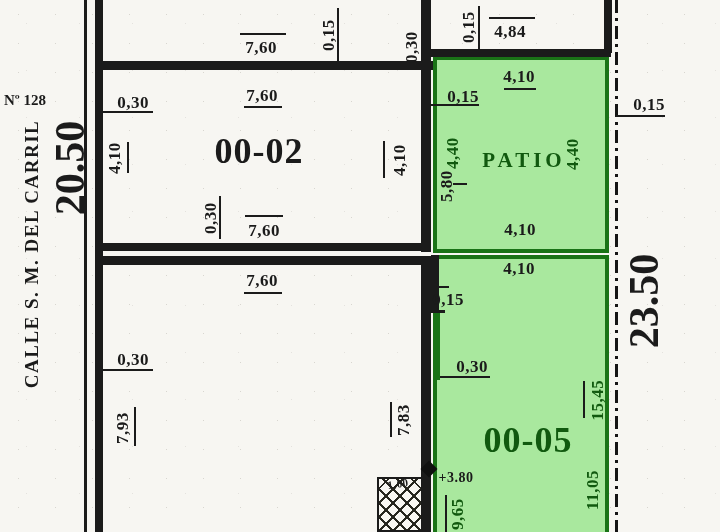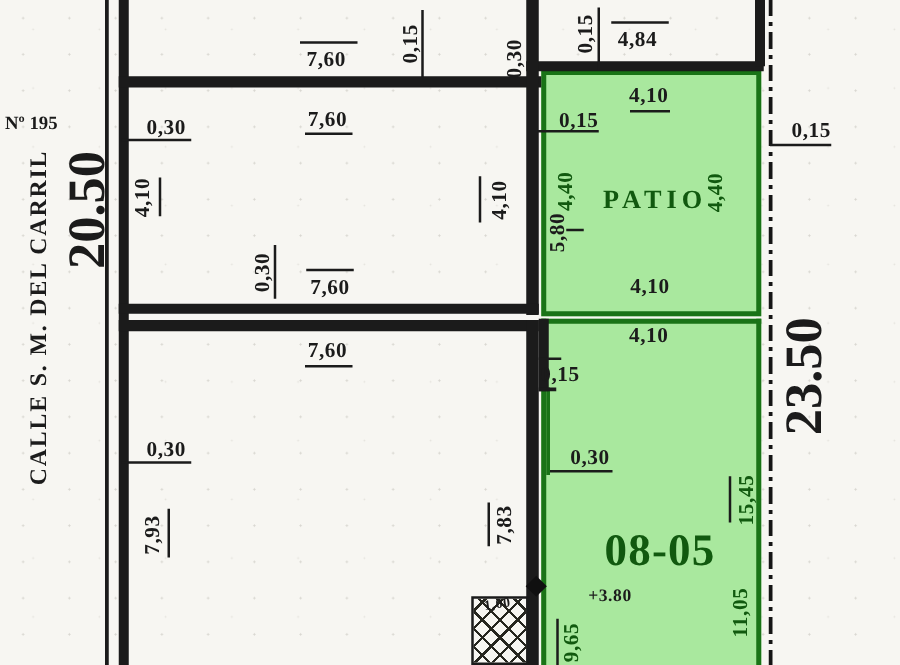"Nº 195" div { text: 195 -> 128 }
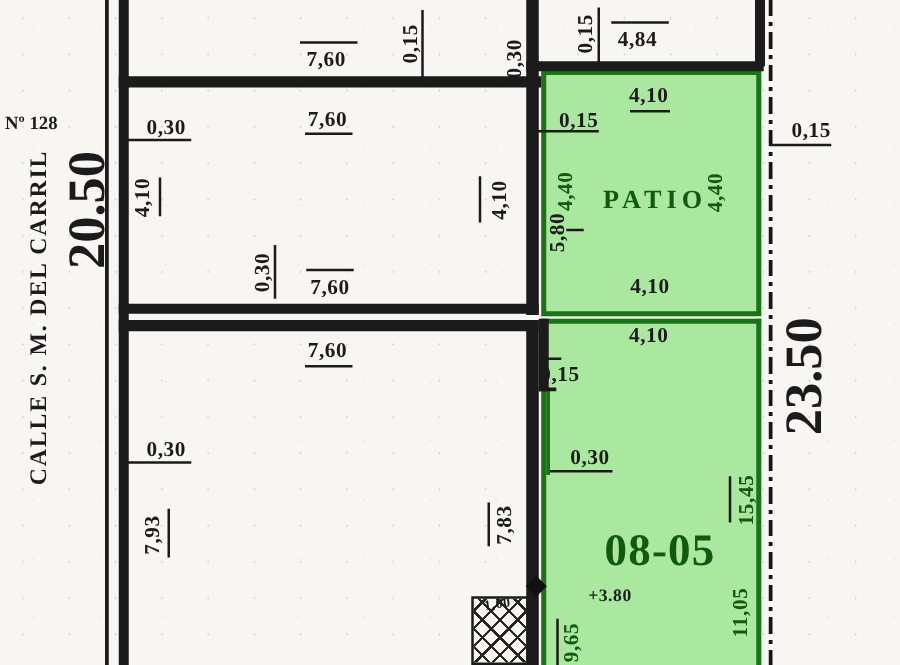"00-02" div.big { html: none -> <div>00-02</div> }
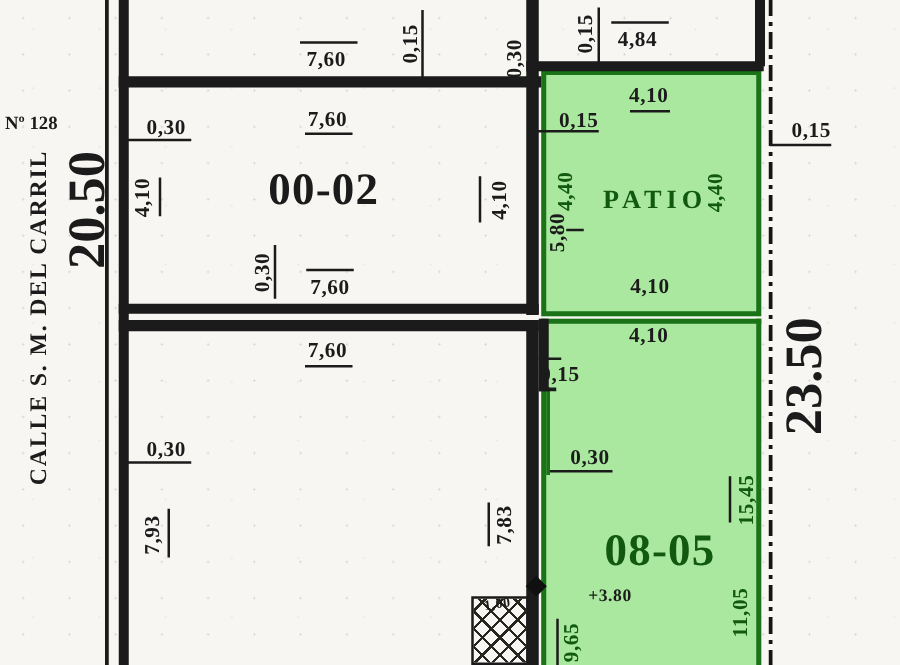"08-05" div.big { text: 08-05 -> 00-05 }
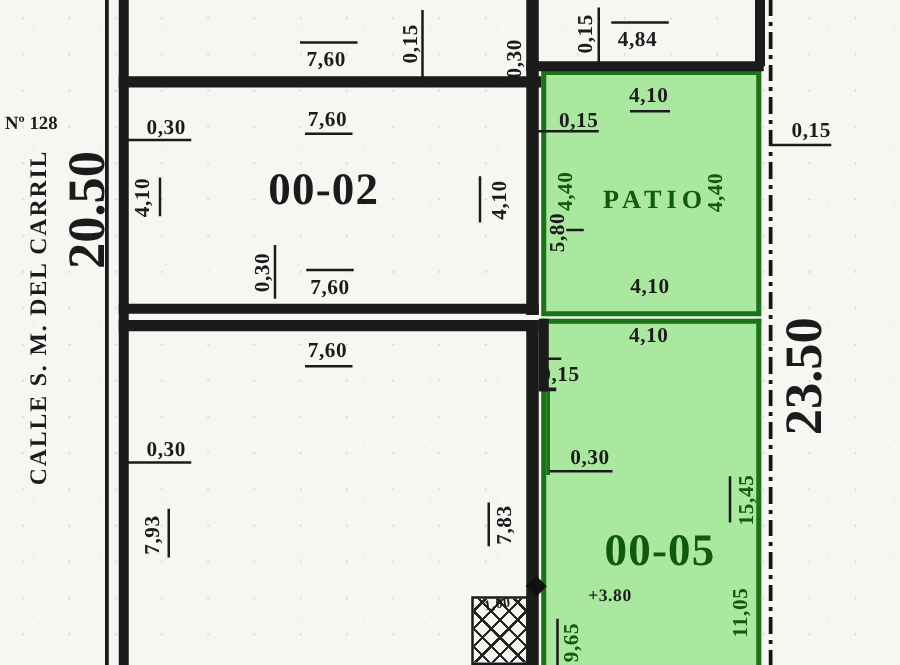"+3.80" div.dim { margin-left: 32px -> none }
